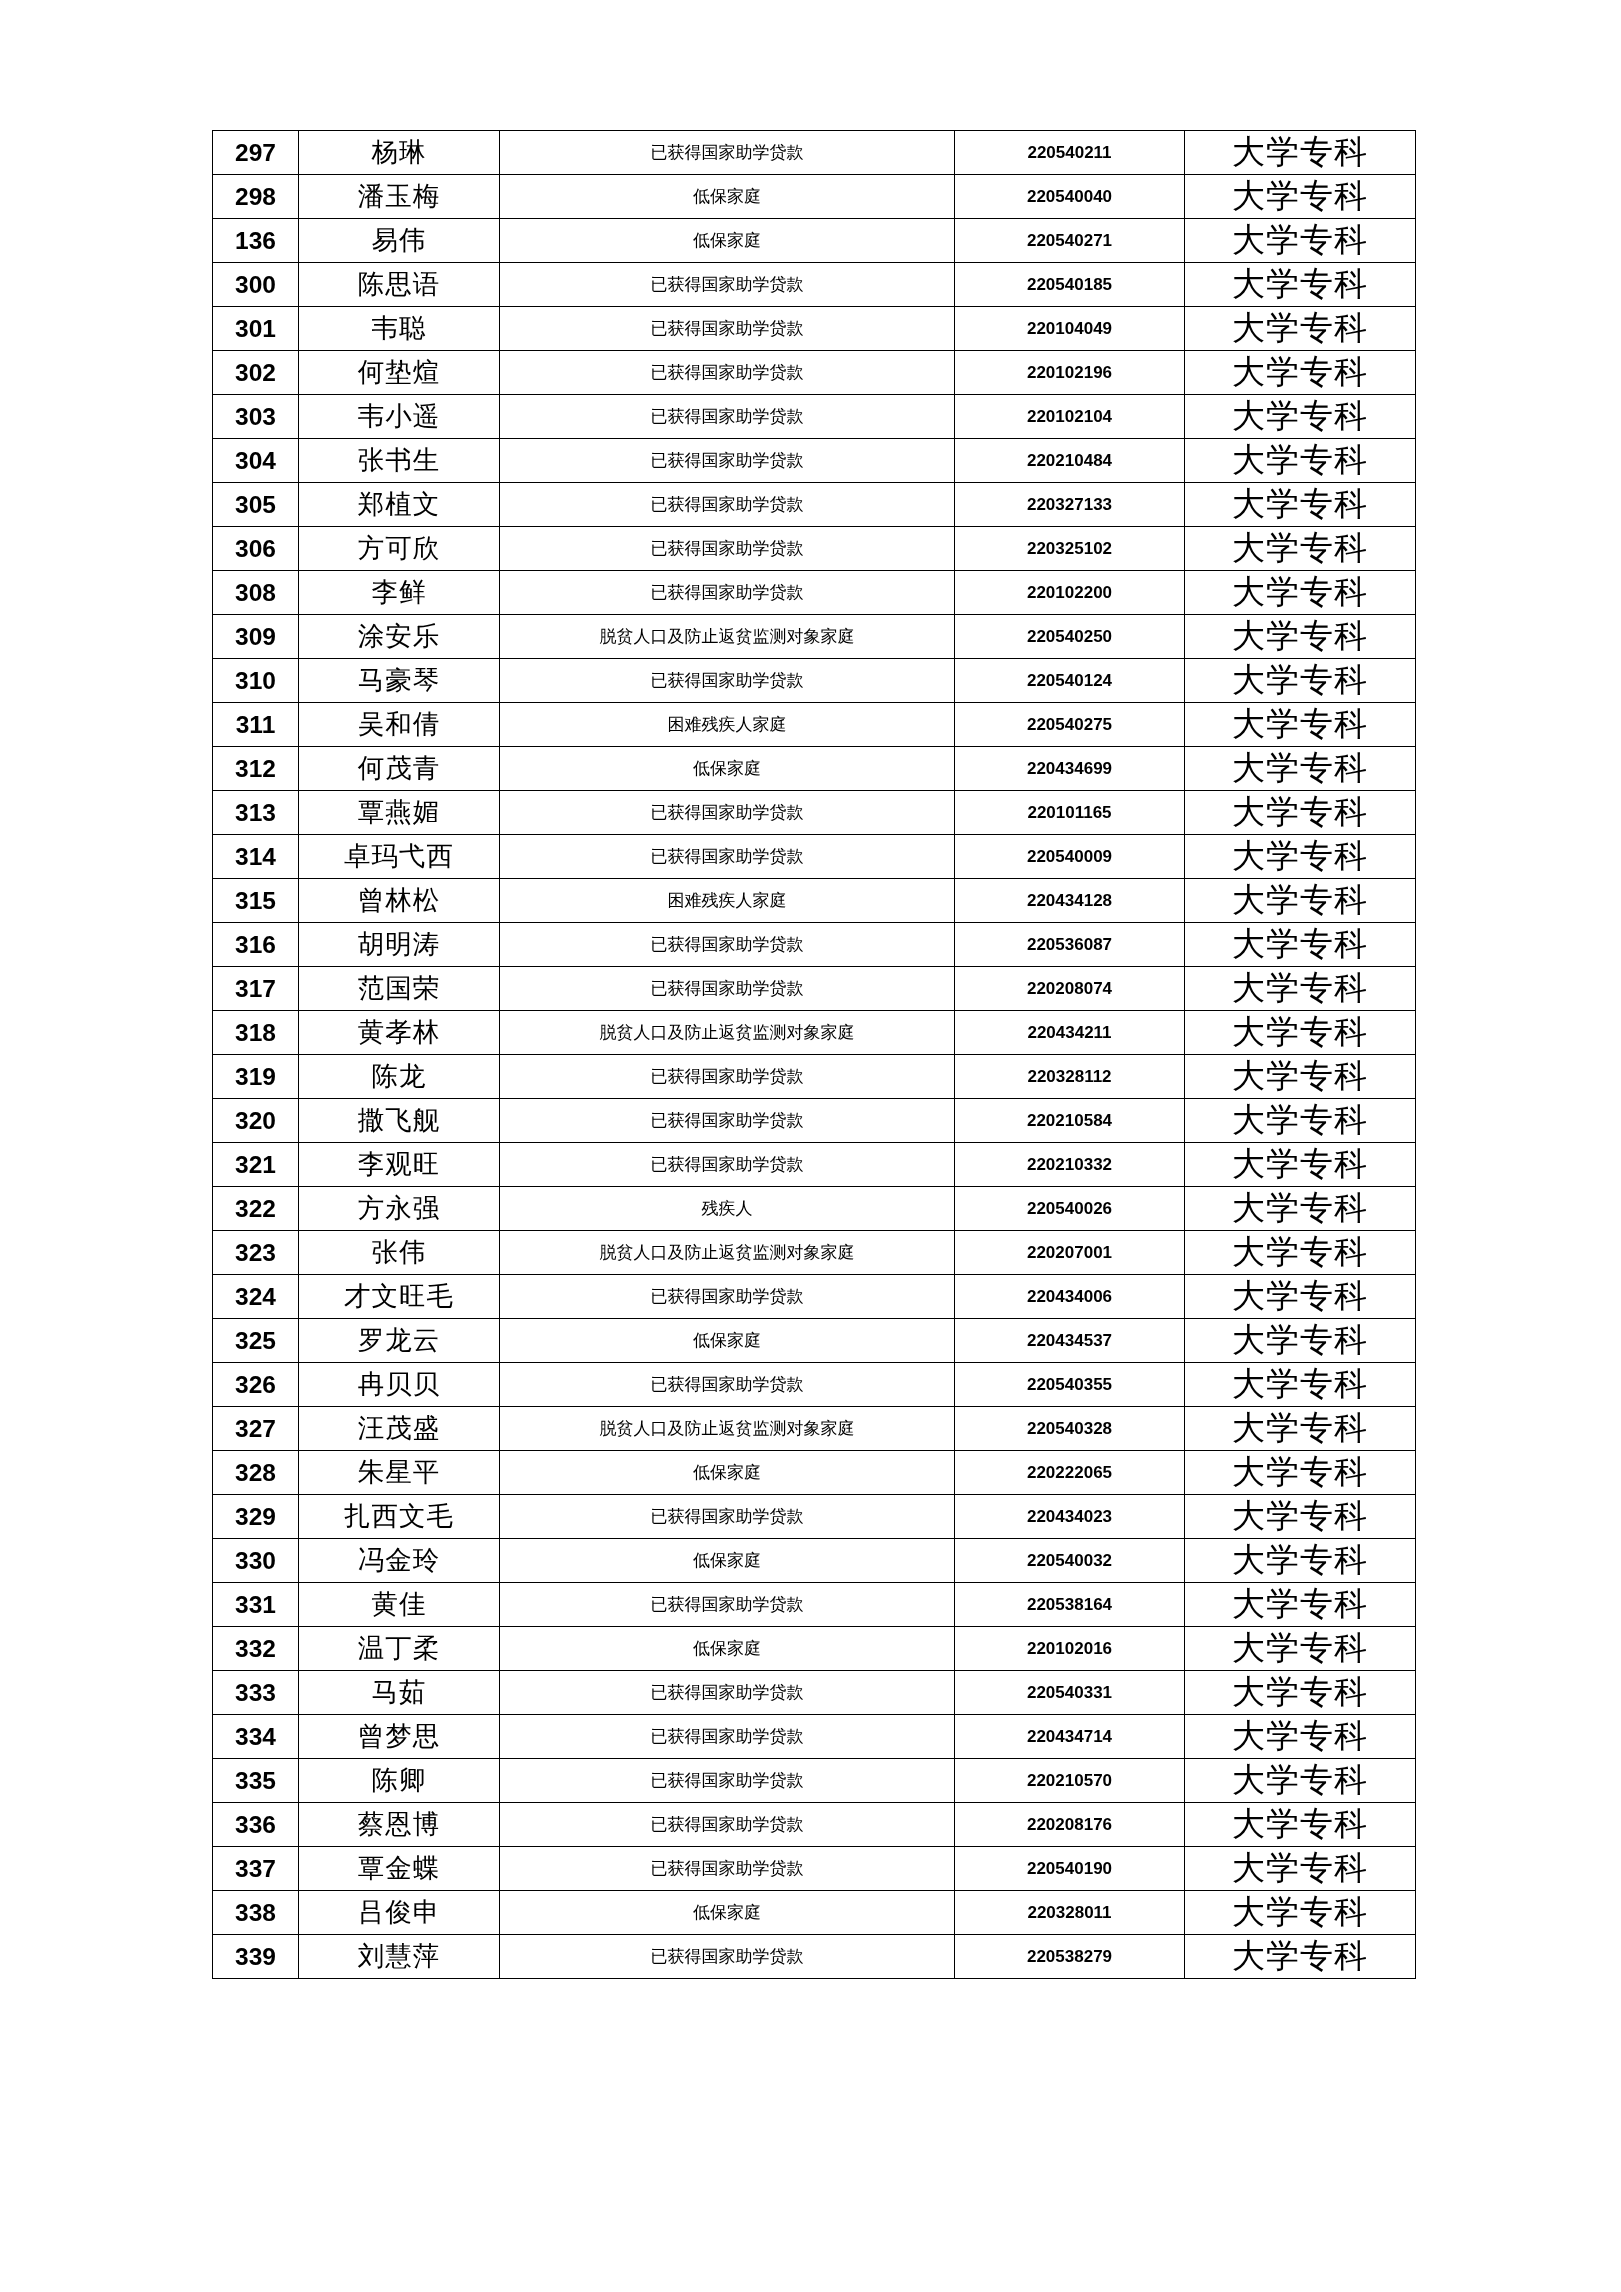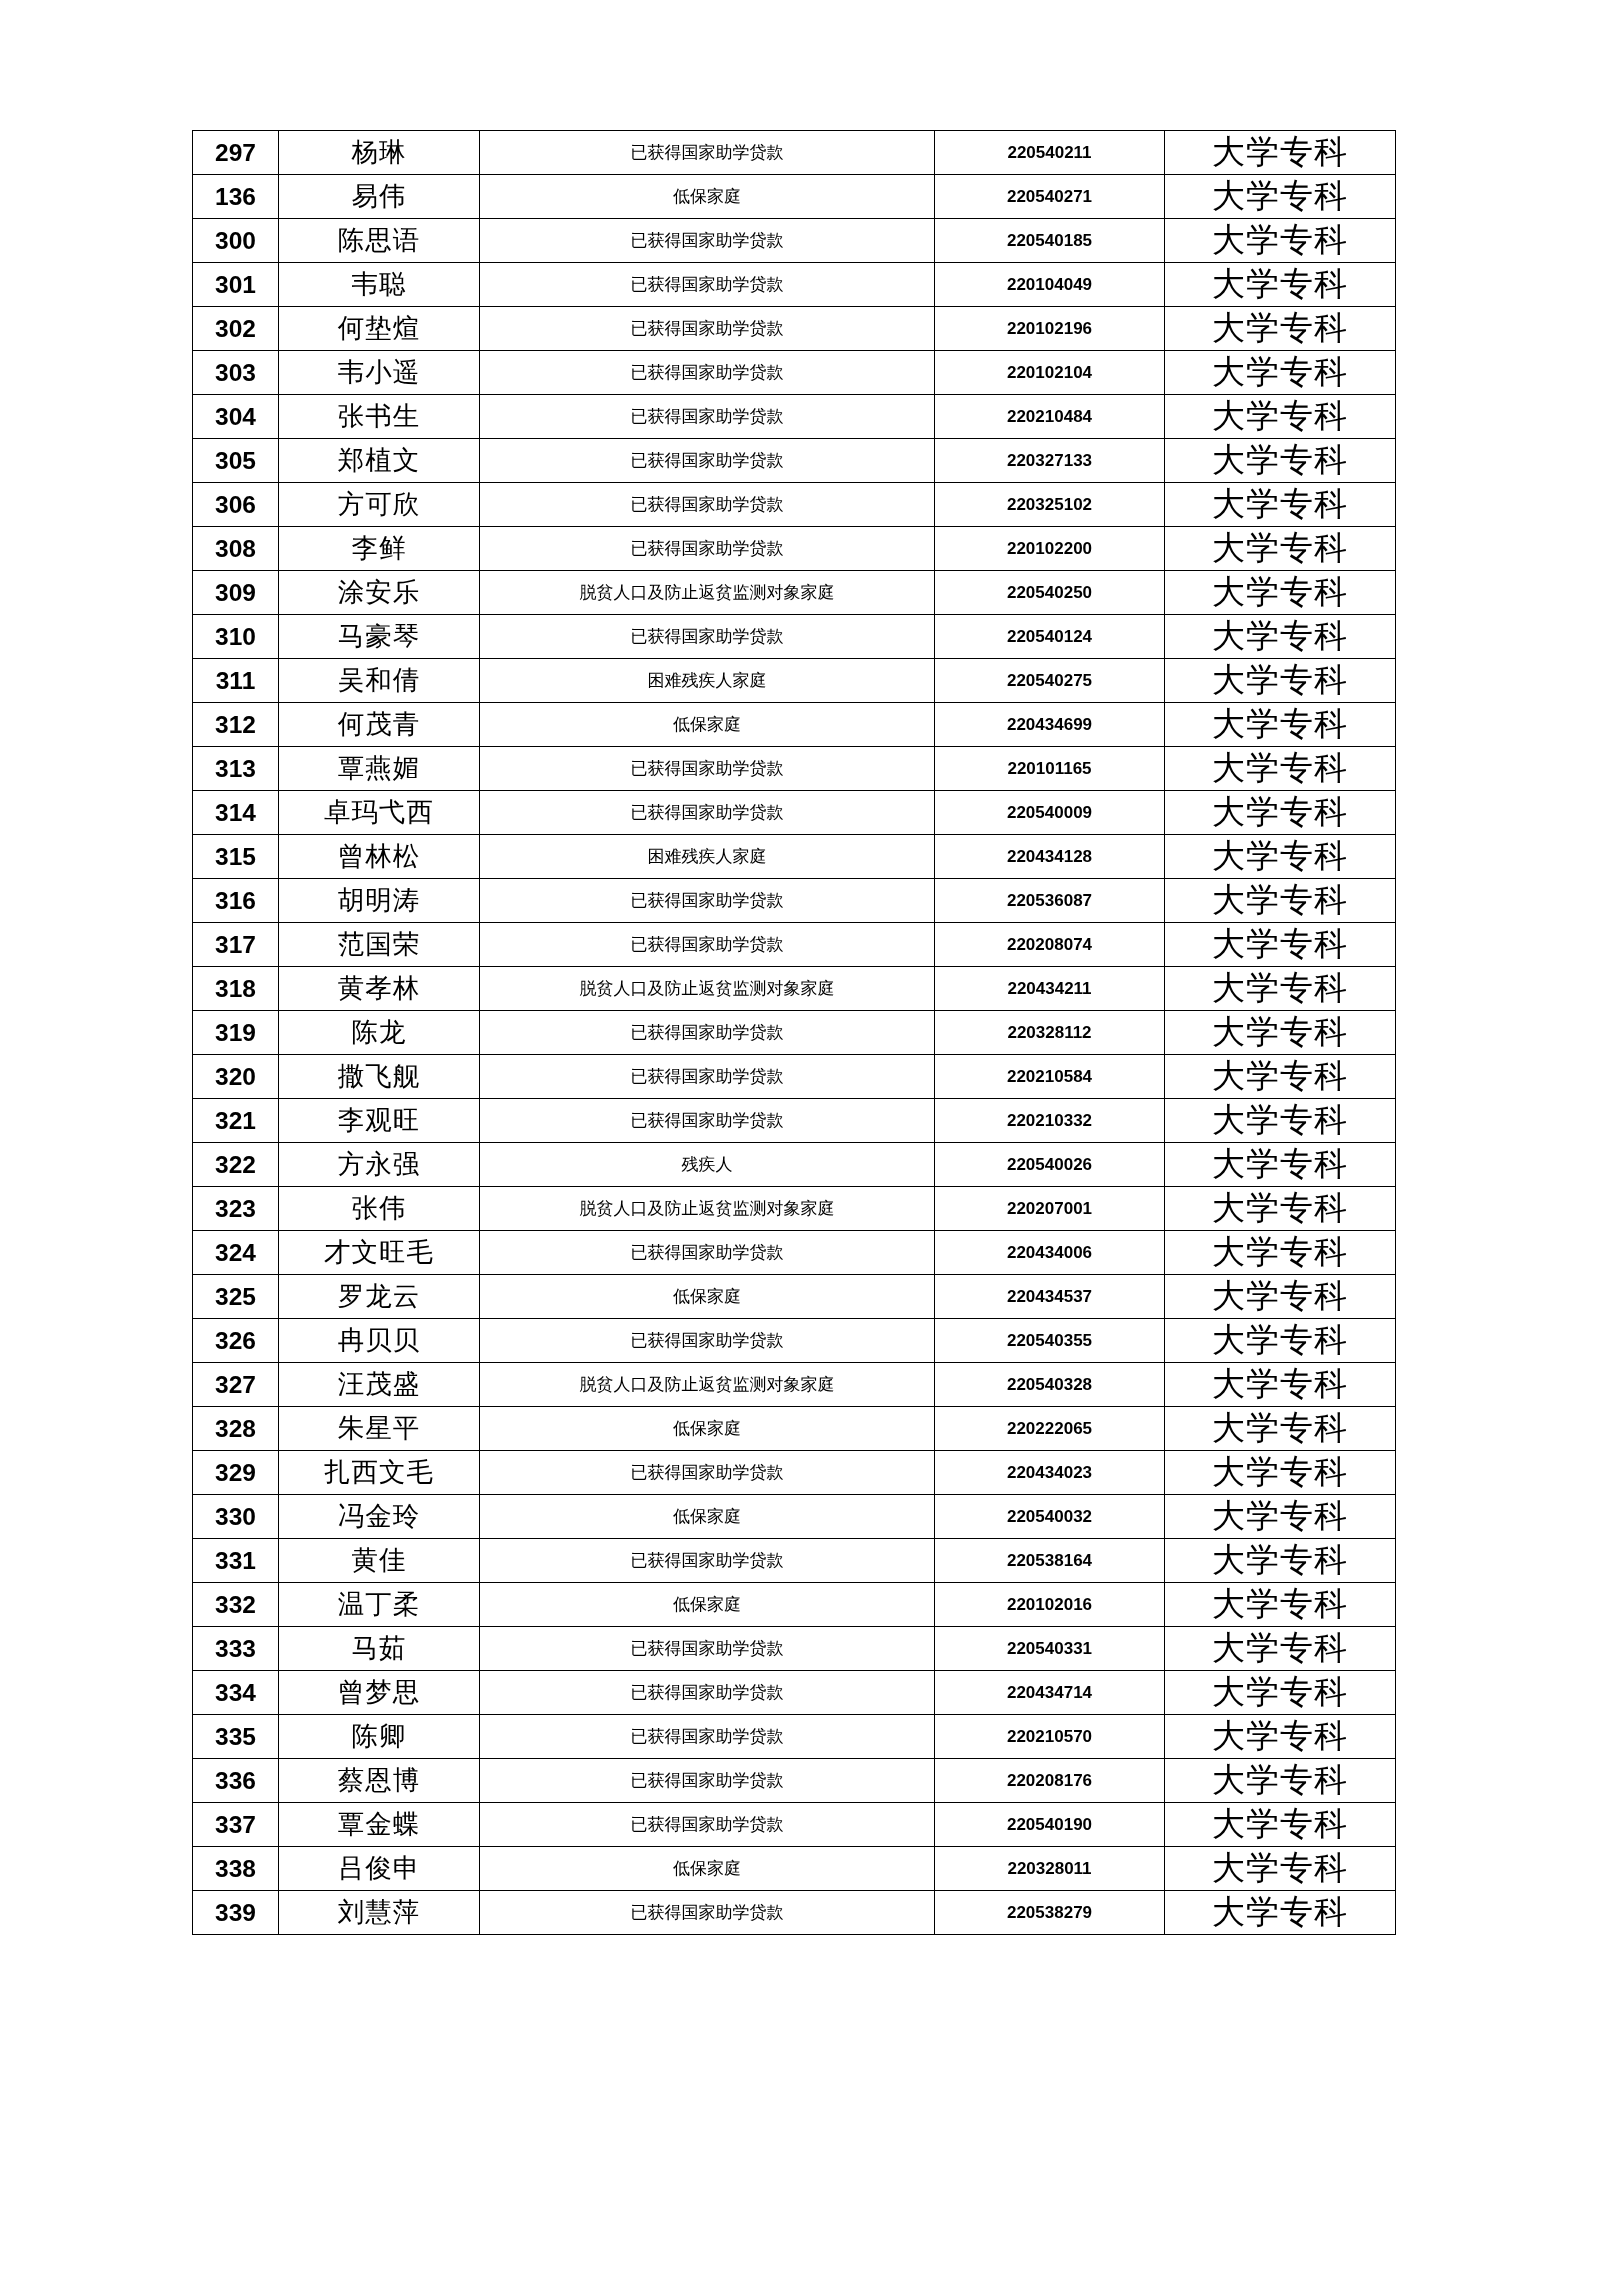"297" .table-wrap { left: 192px -> 212px }
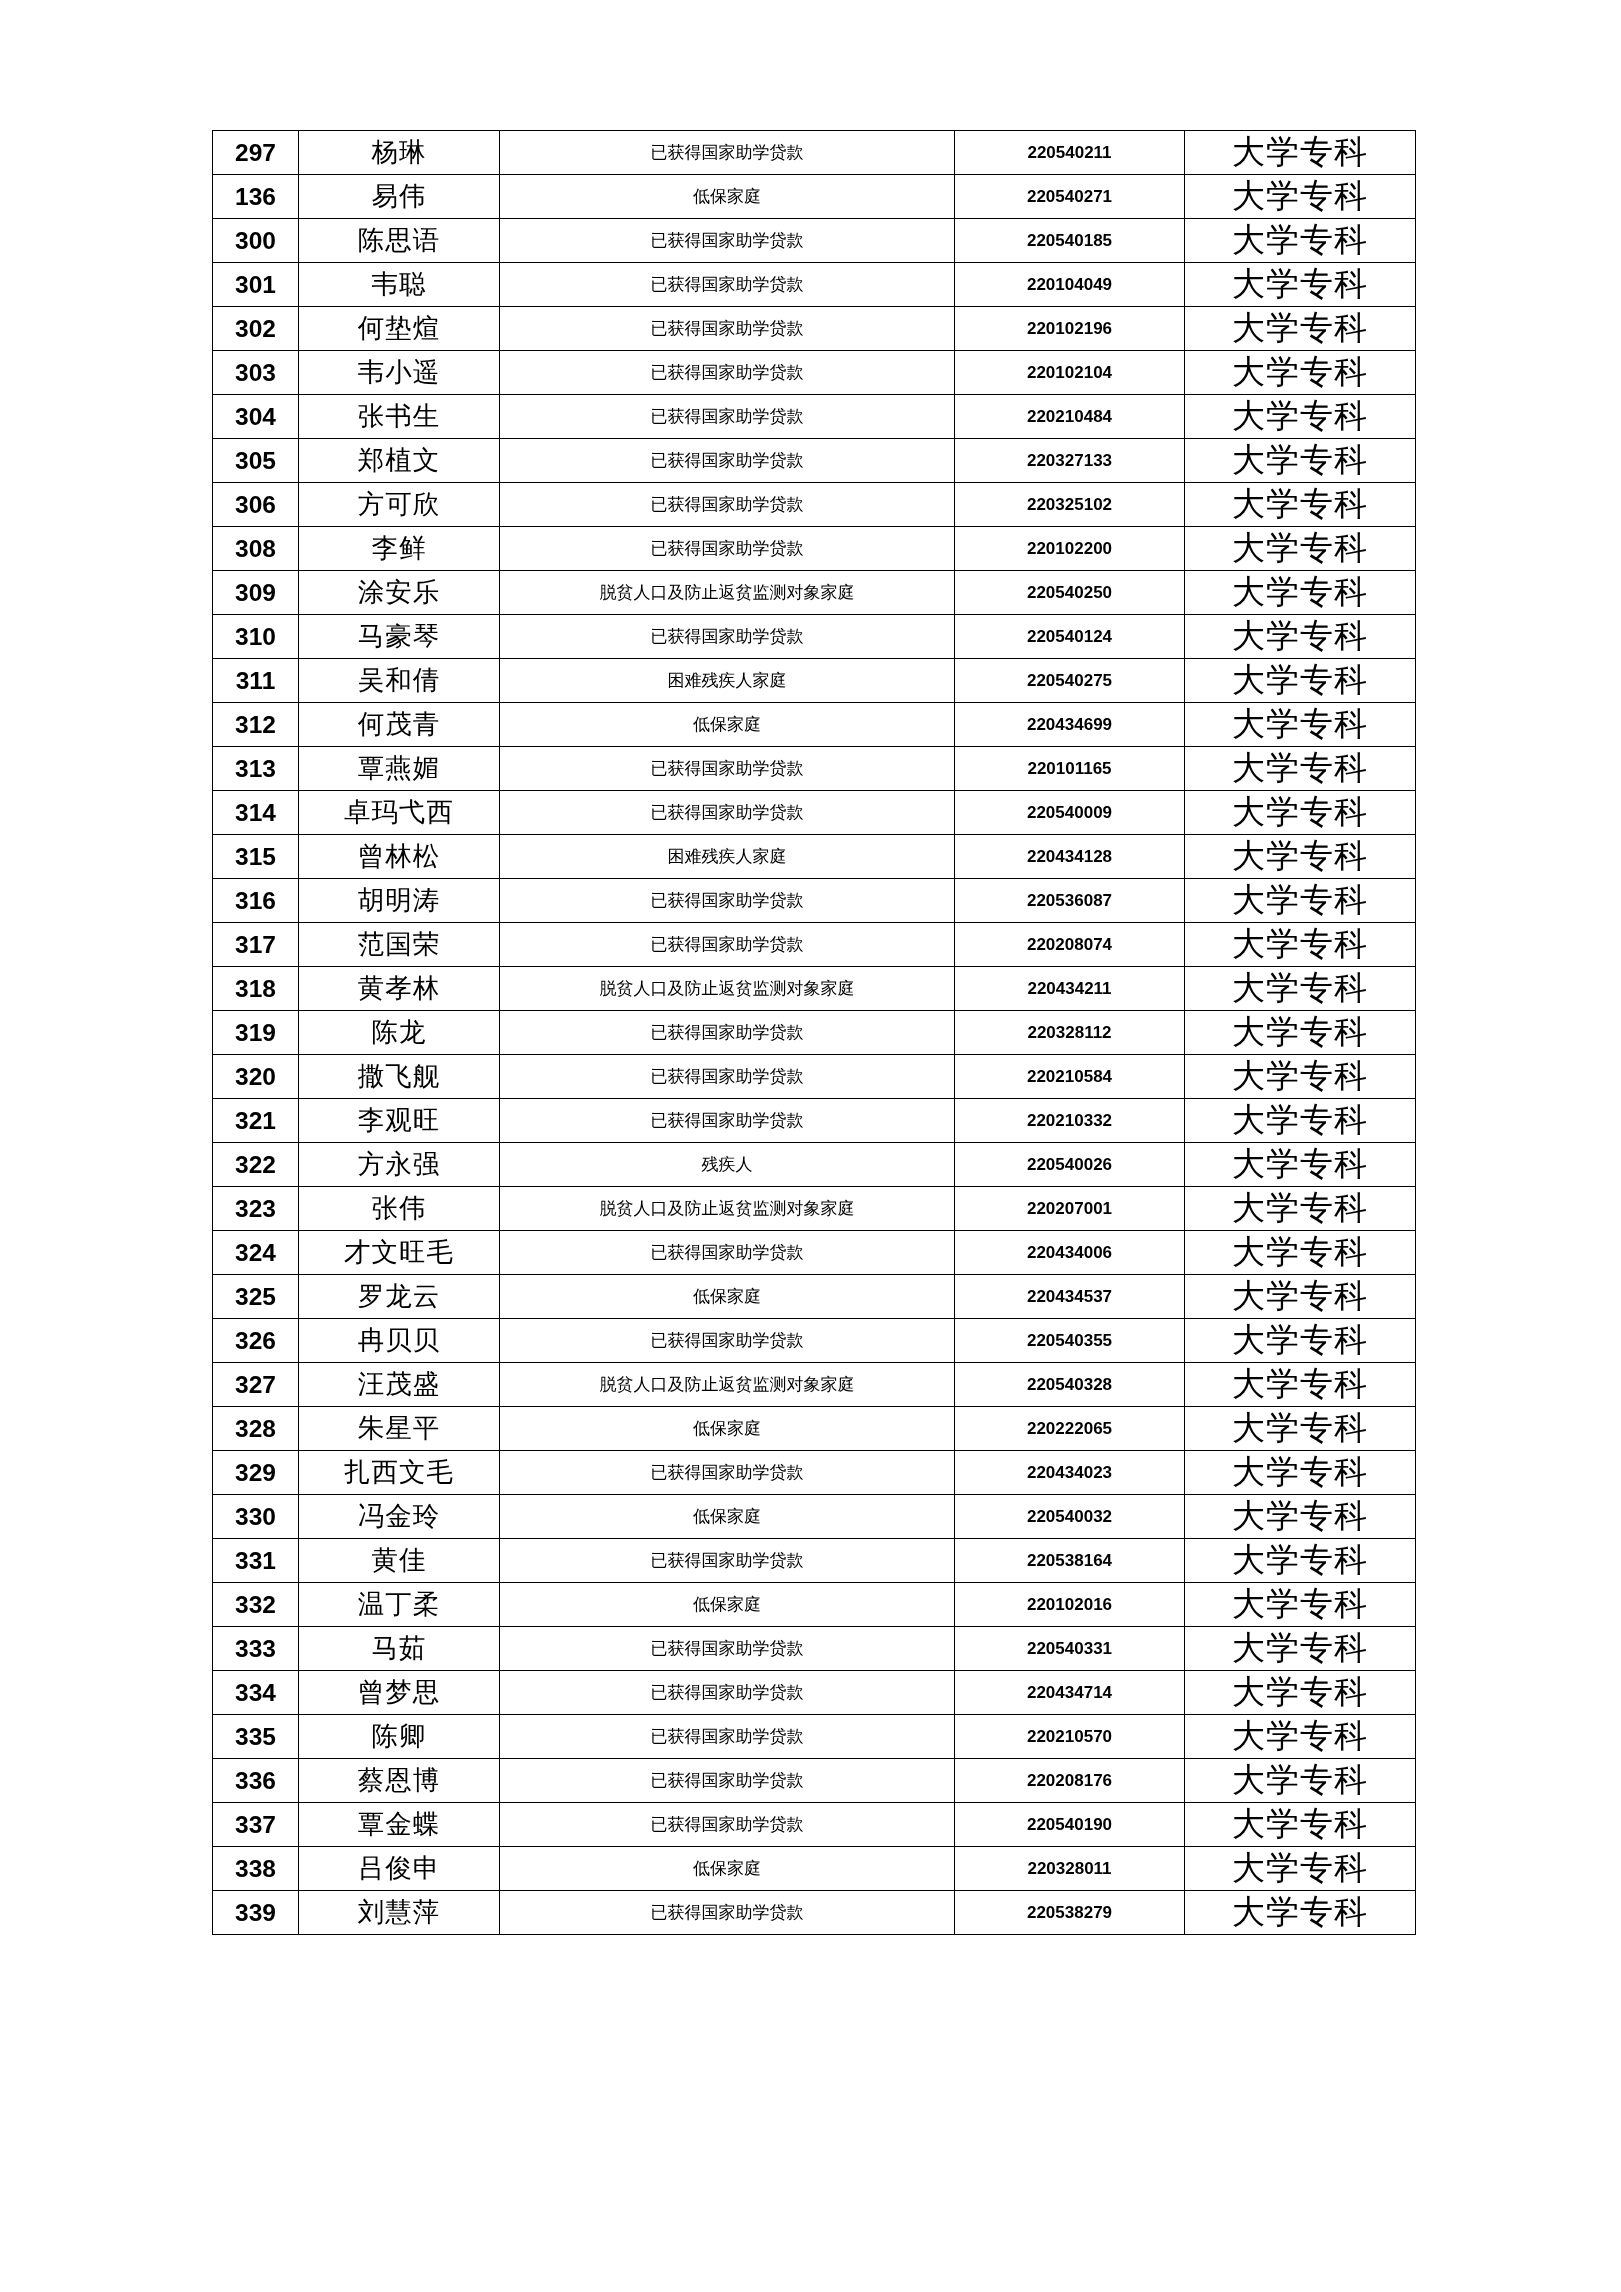"298" tr { html: none -> <tr> <td>298</td> <td>潘玉梅</td> <td>低保家庭</td> <td>220540040</td> <td>大学专科</td> </tr> }
